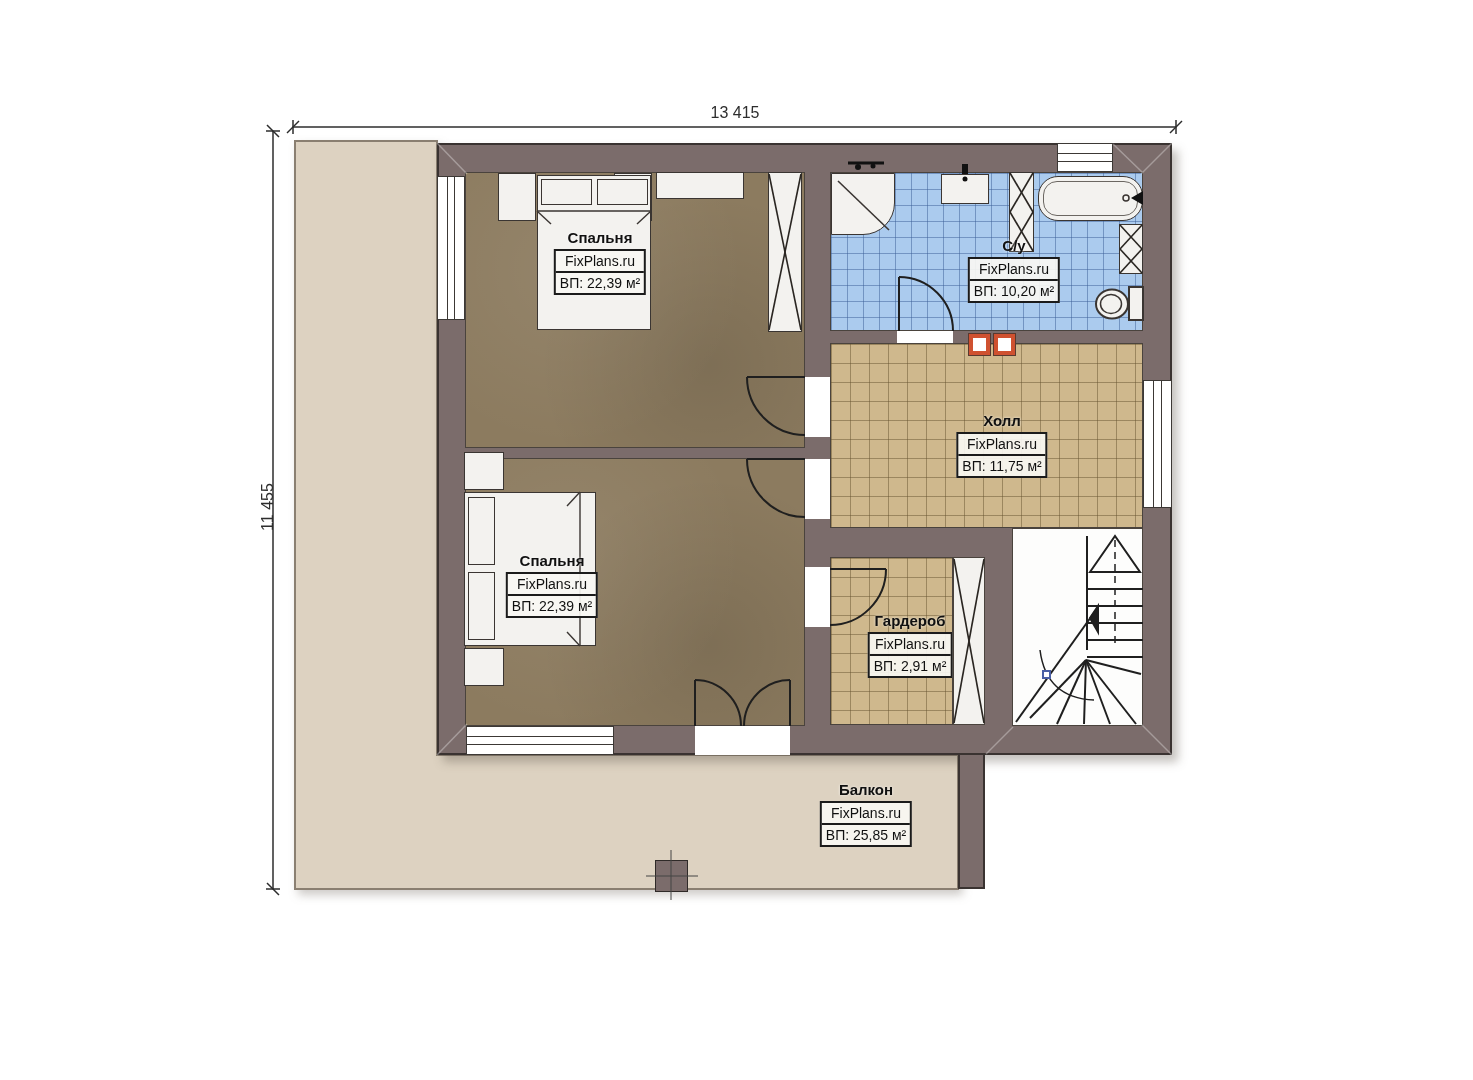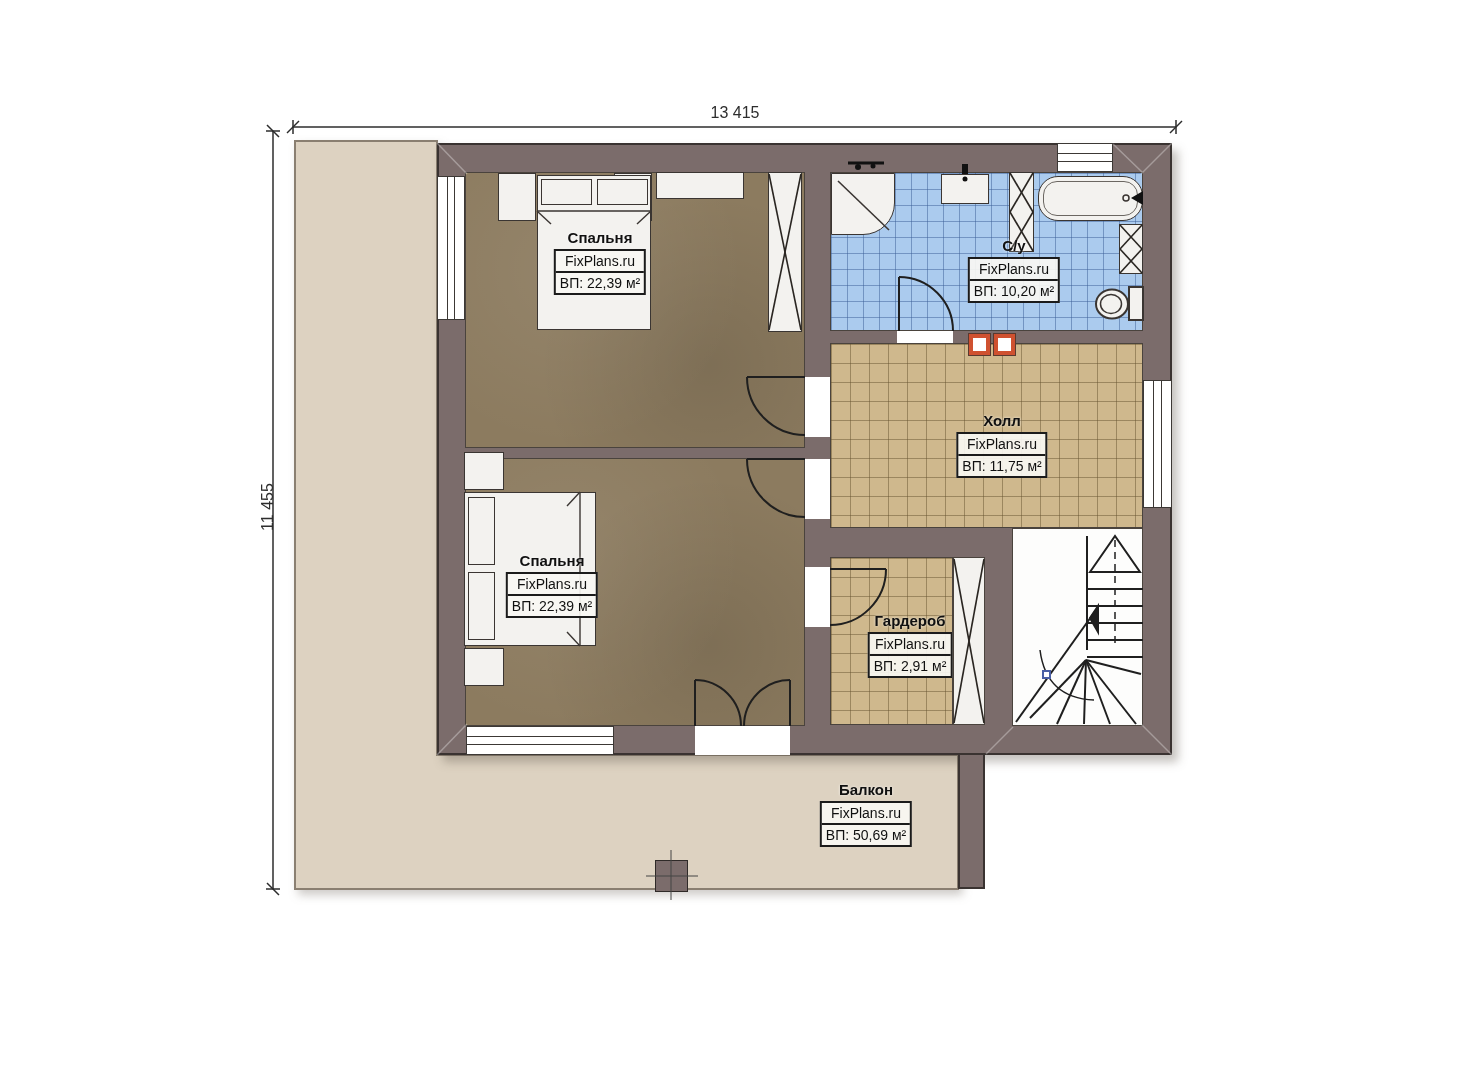"ВП: 50,69 м²" div.label-row { text: 50,69 -> 25,85 }
